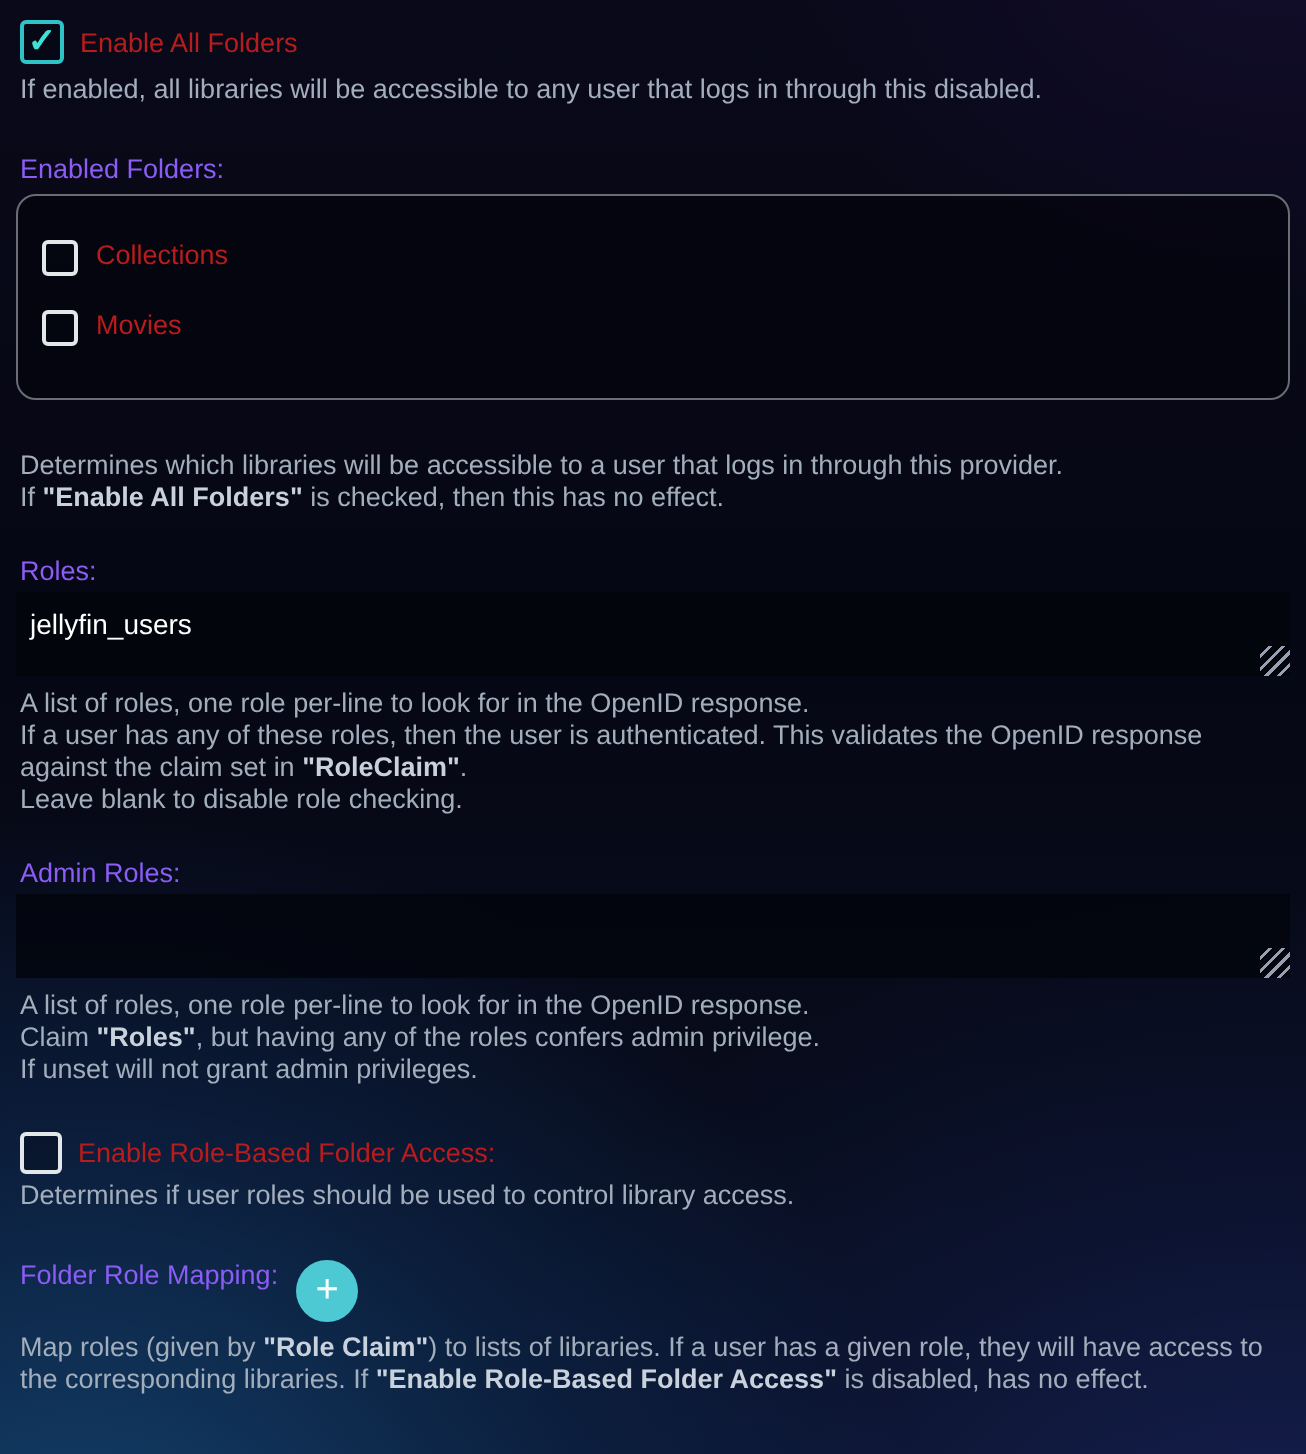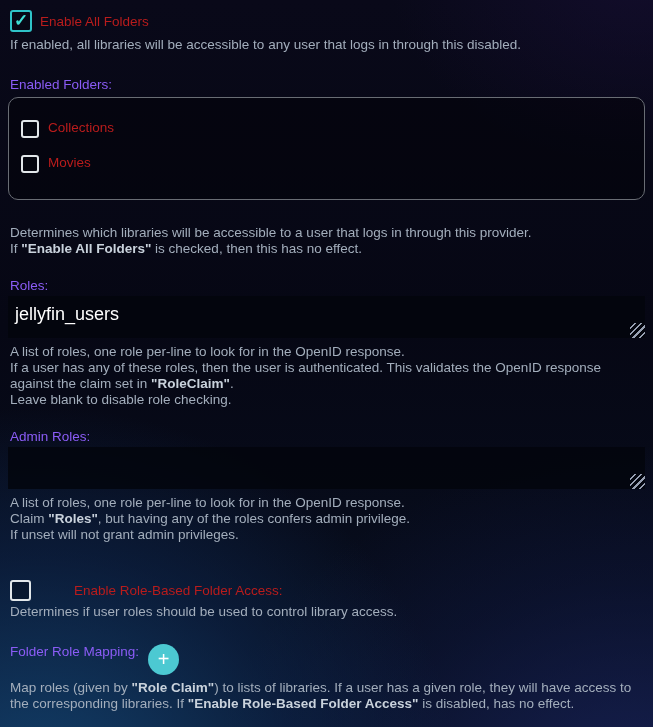"jellyfin_users" textarea.ta { font-size: 18px -> 14px }
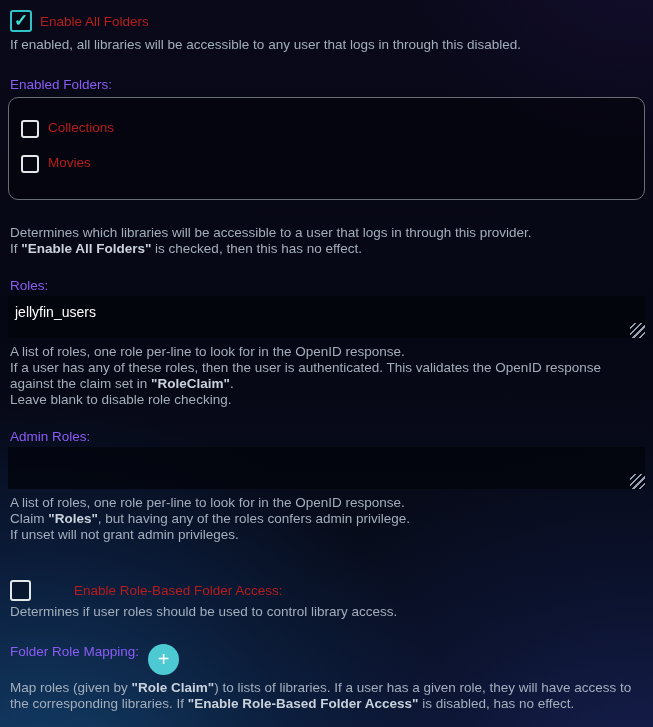"Enable Role-Based Folder Access:" .sp-23 { gap: 35px -> none; margin-top: 37px -> 23px }
